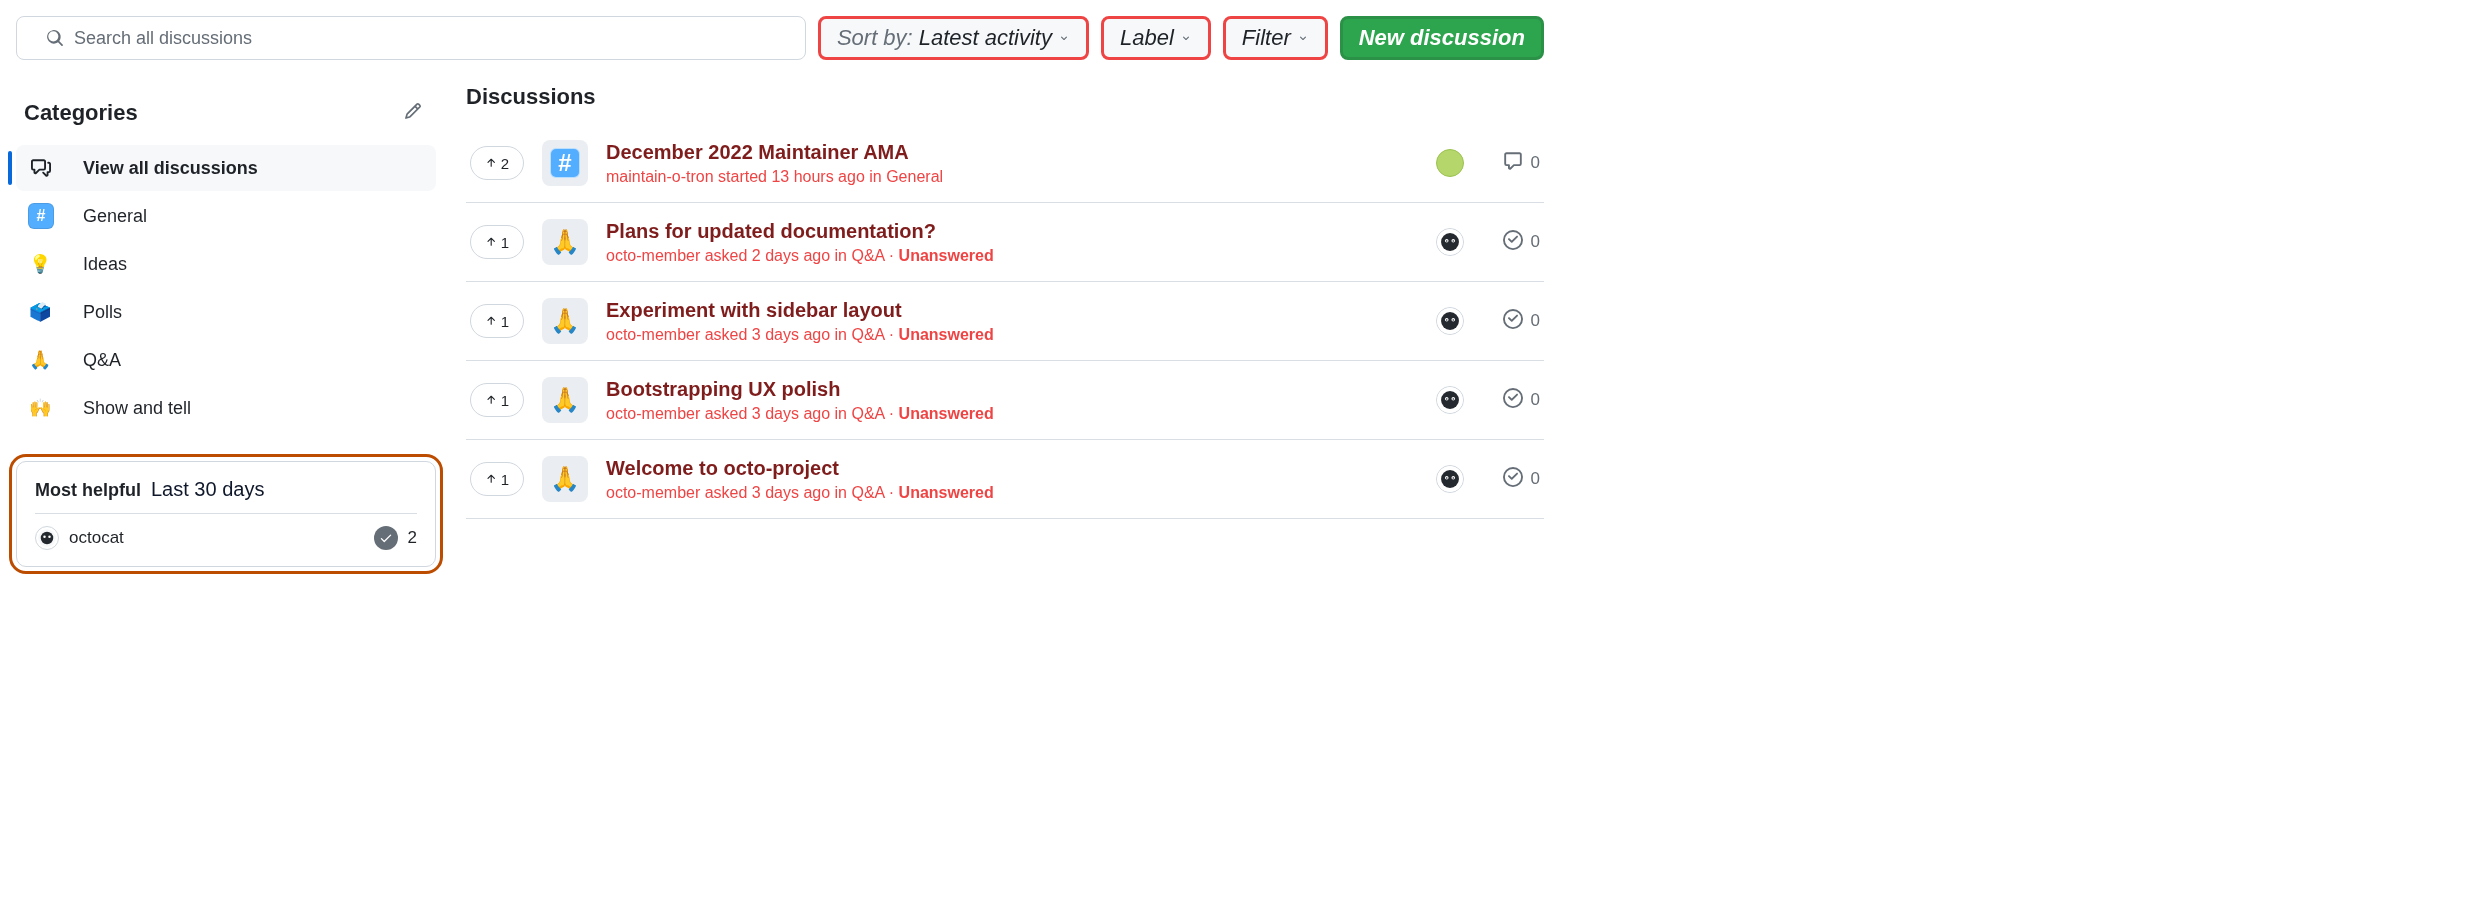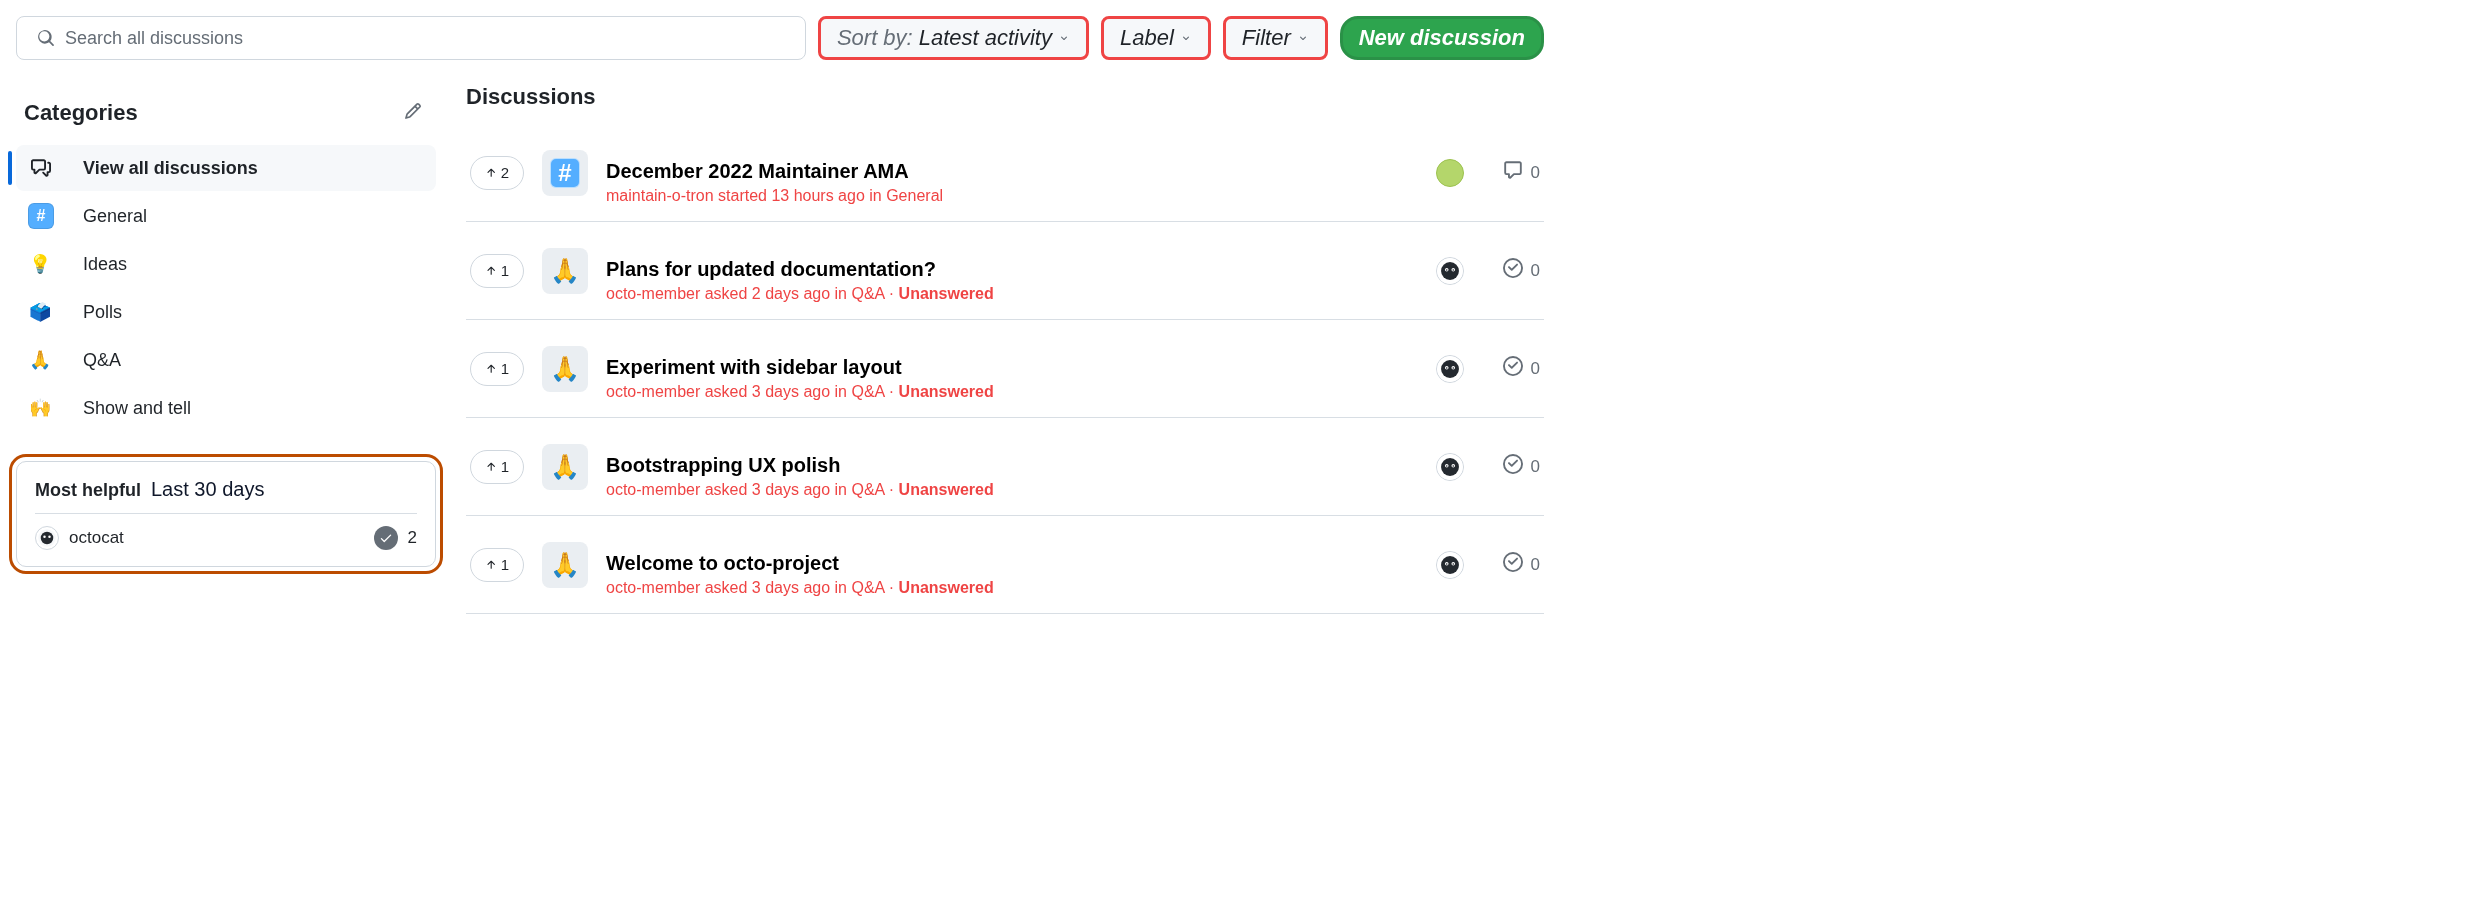"Search all discussions" .search-wrapper { padding: 0 20px -> 0 29px }
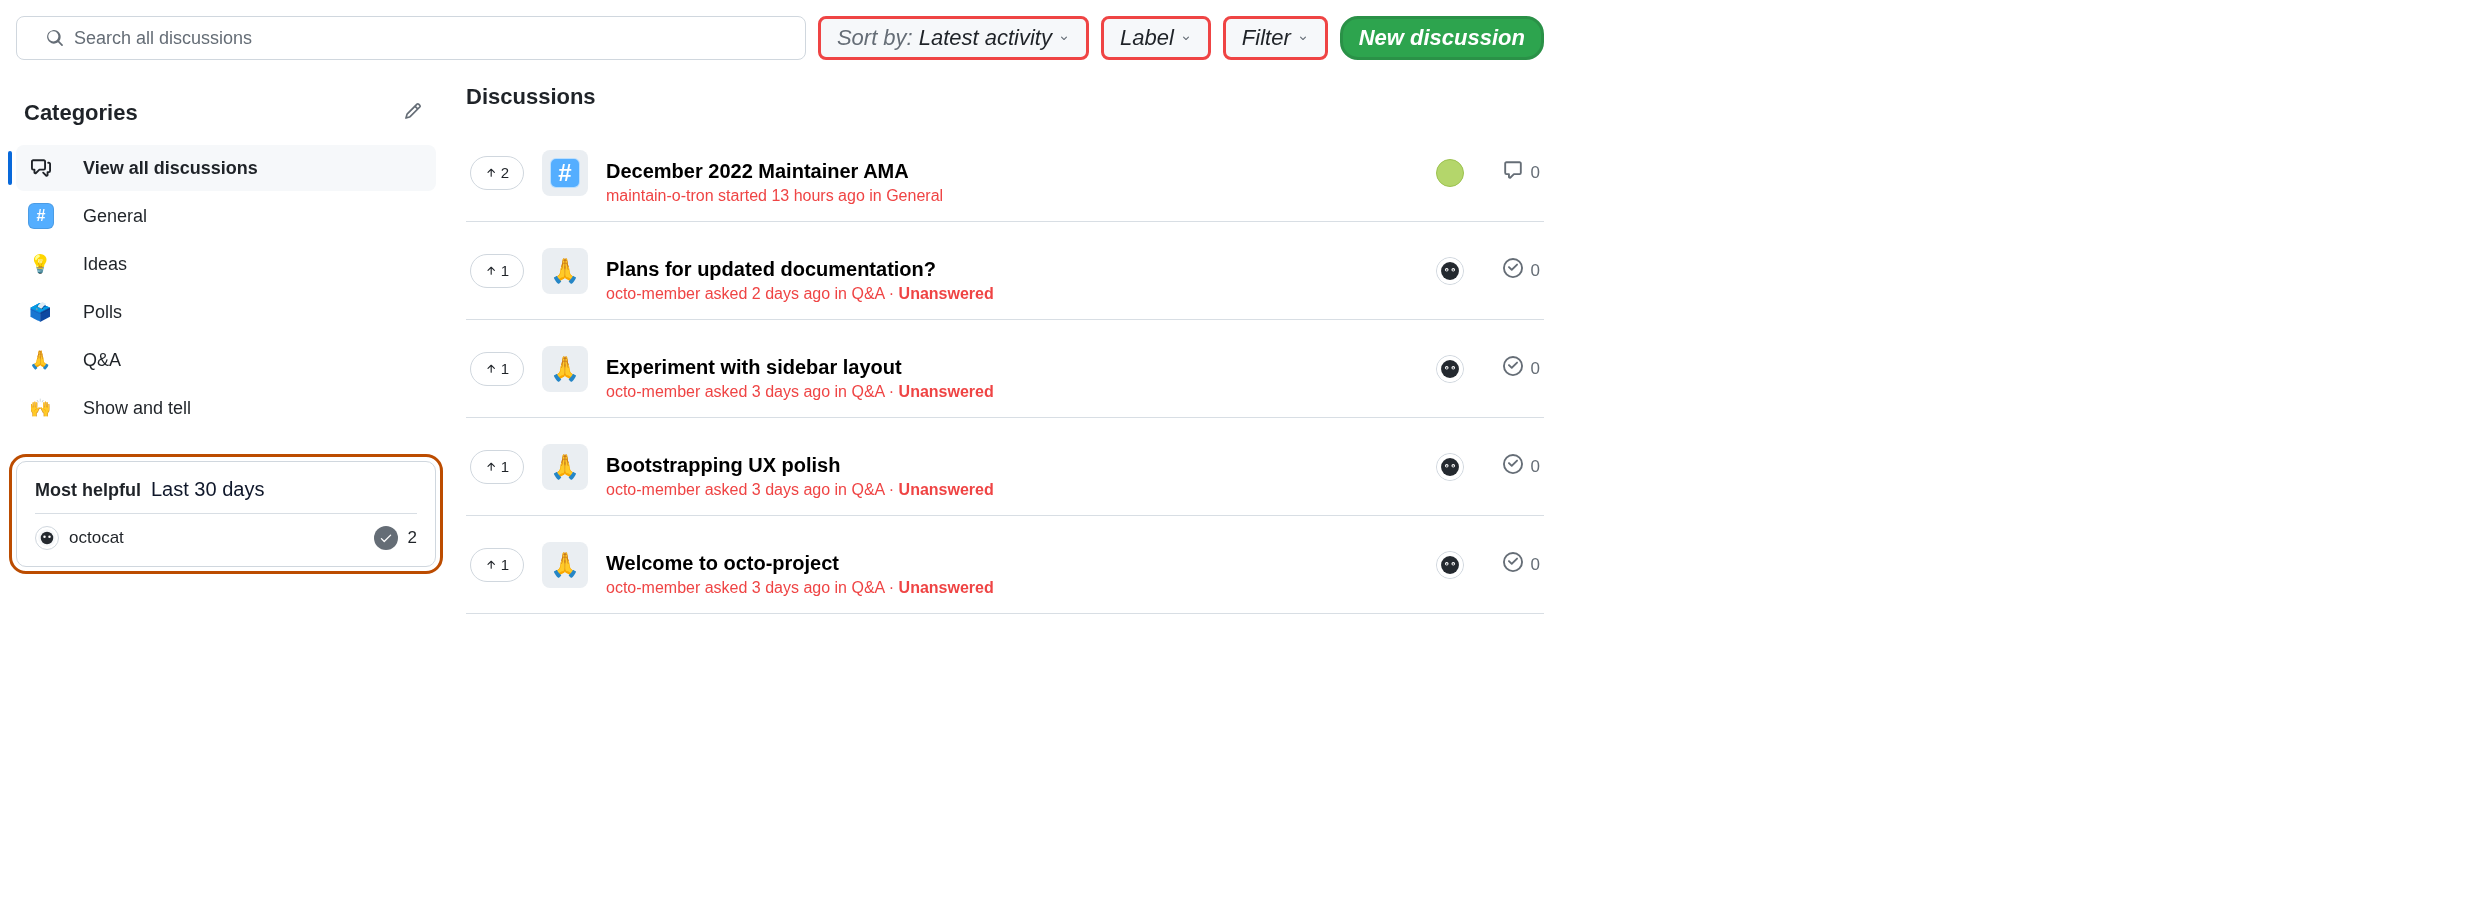"New discussion" .btn-primary { border-radius: 18px -> none }
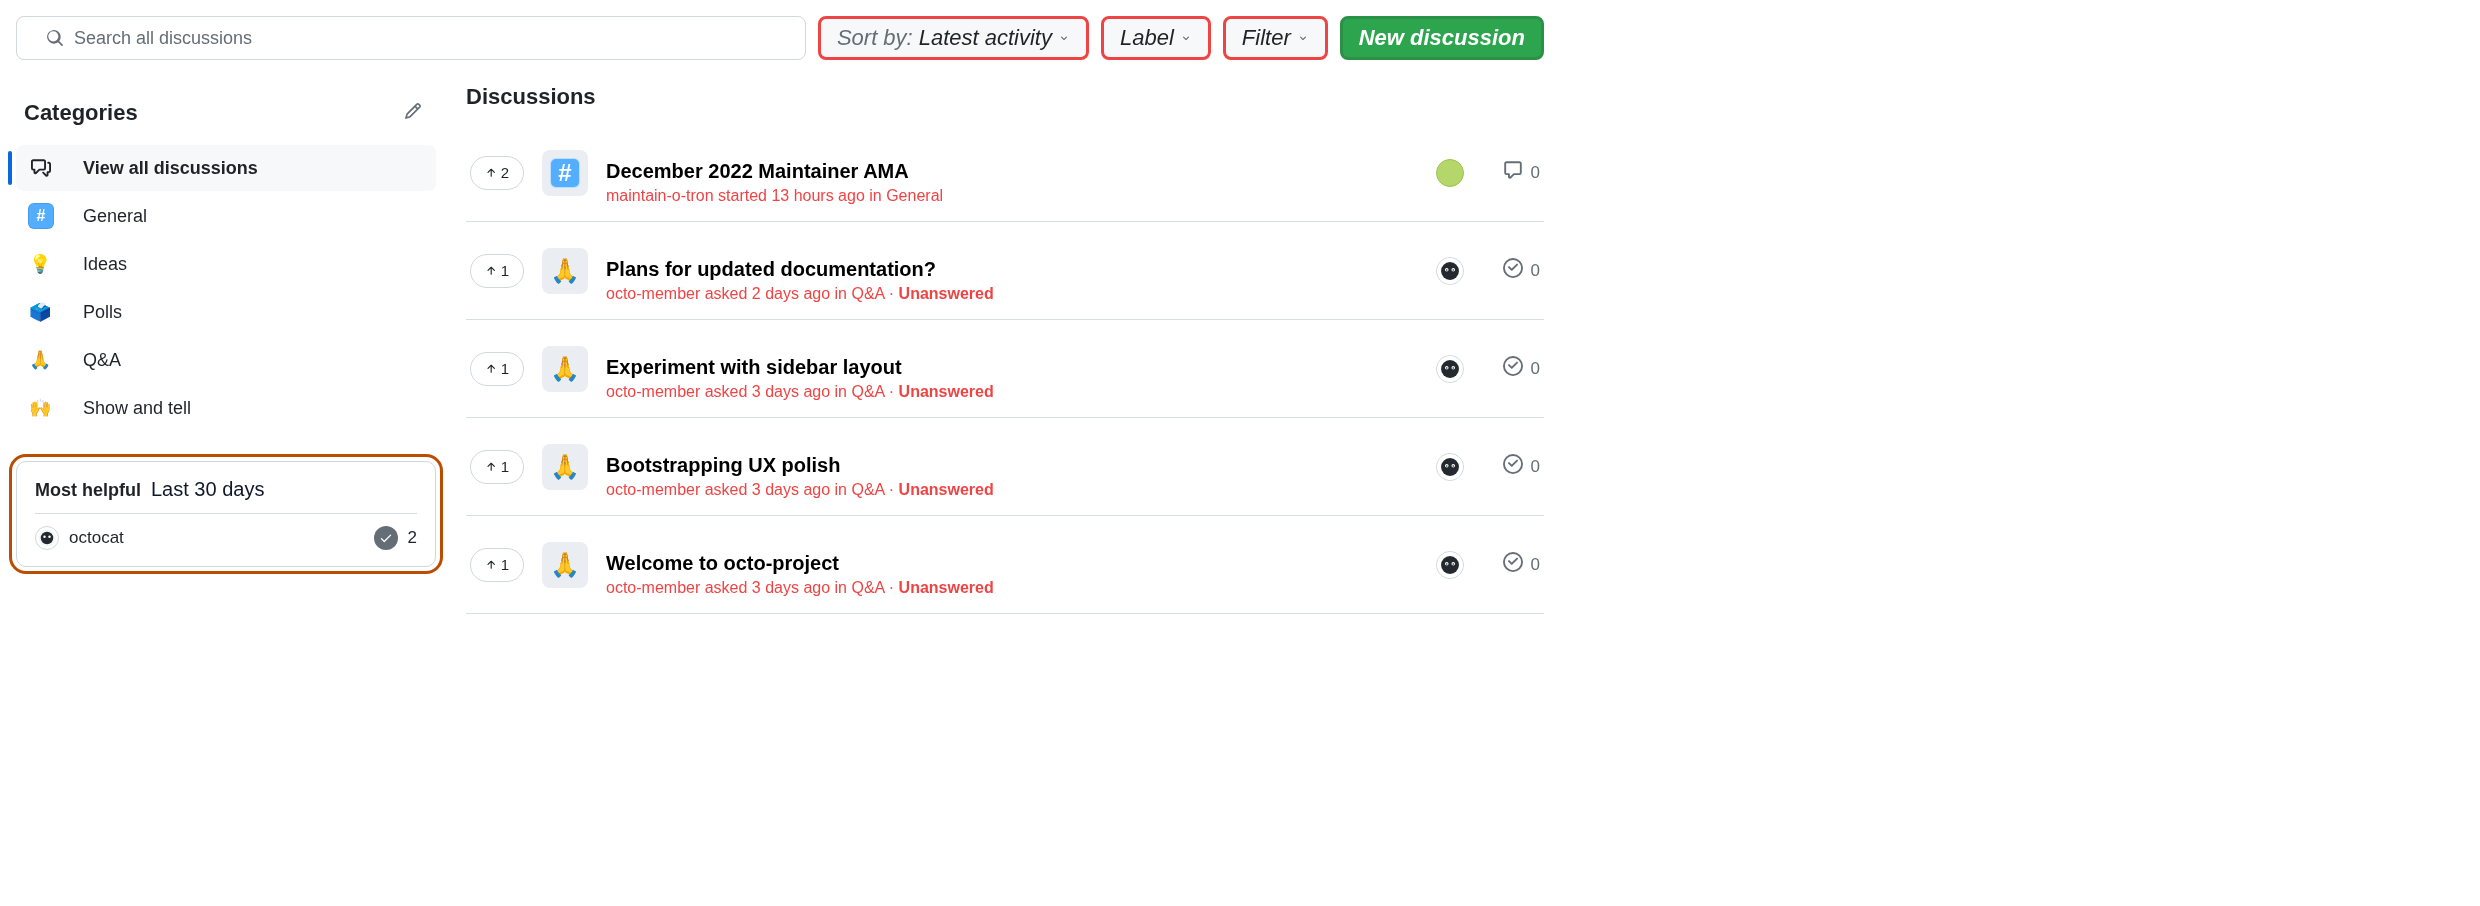"December 2022 Maintainer AMA" .disc-title { color: #000000 -> #7f1d1d; margin-top: 20px -> none }
